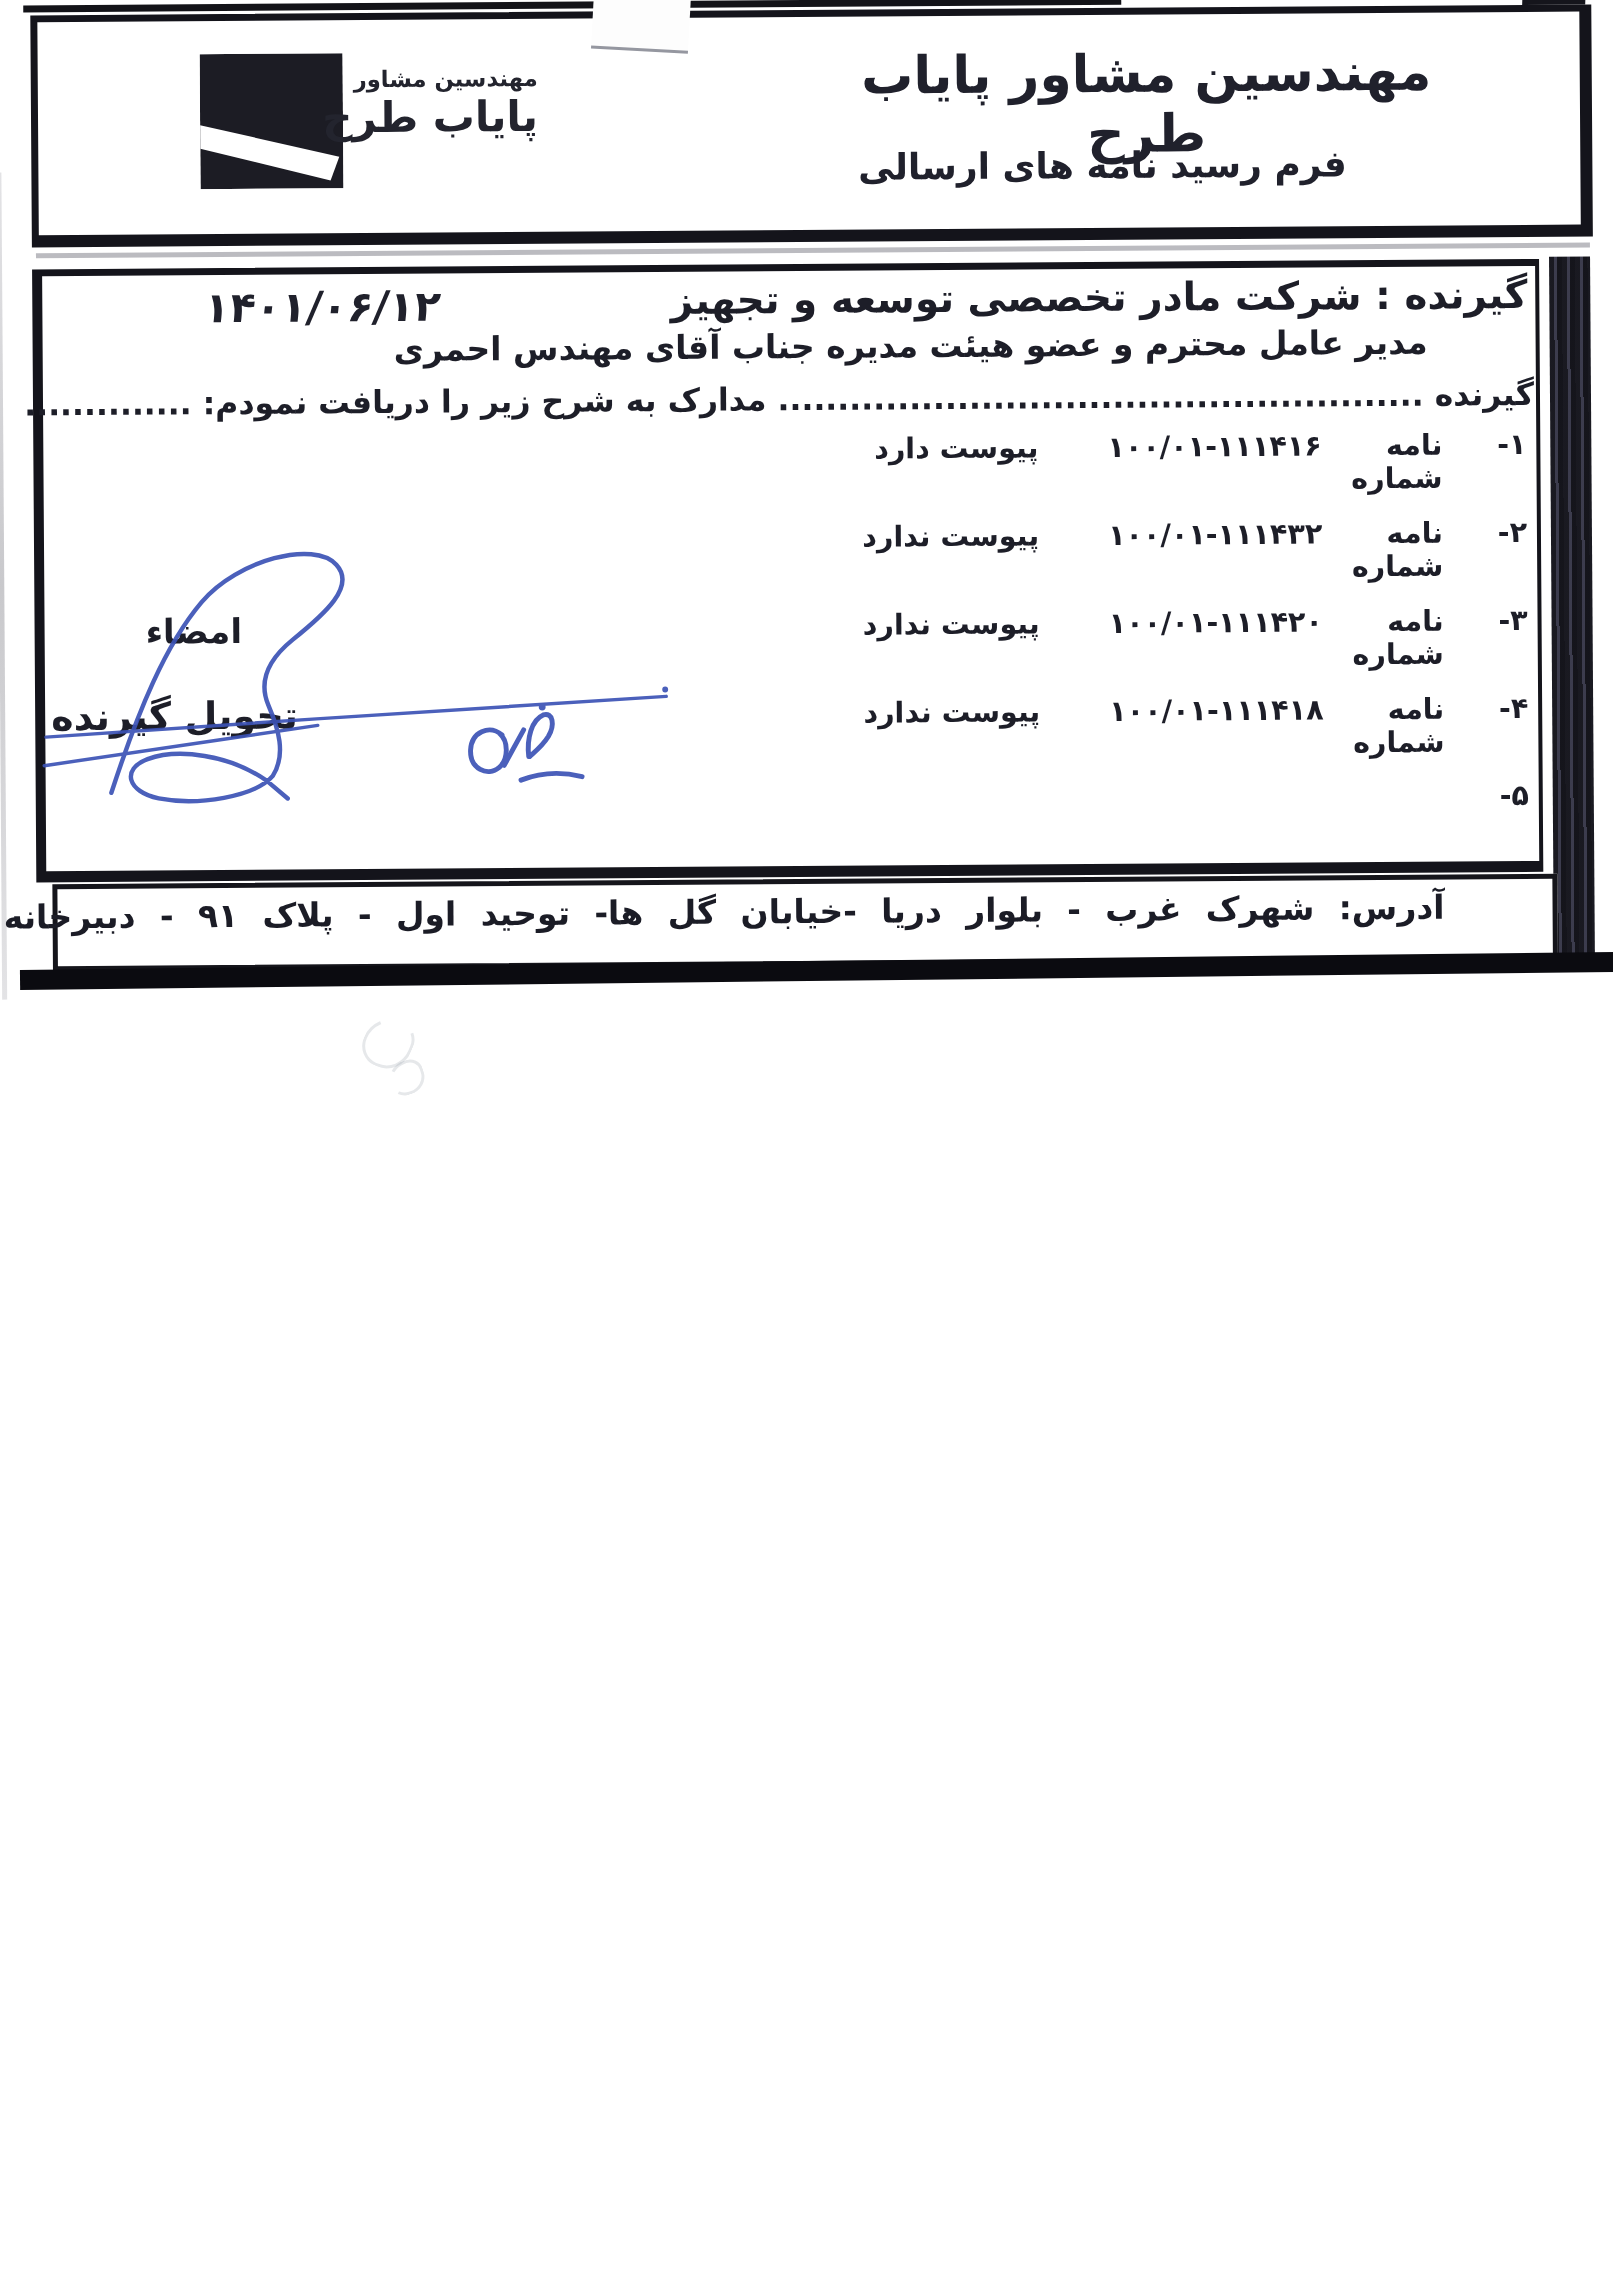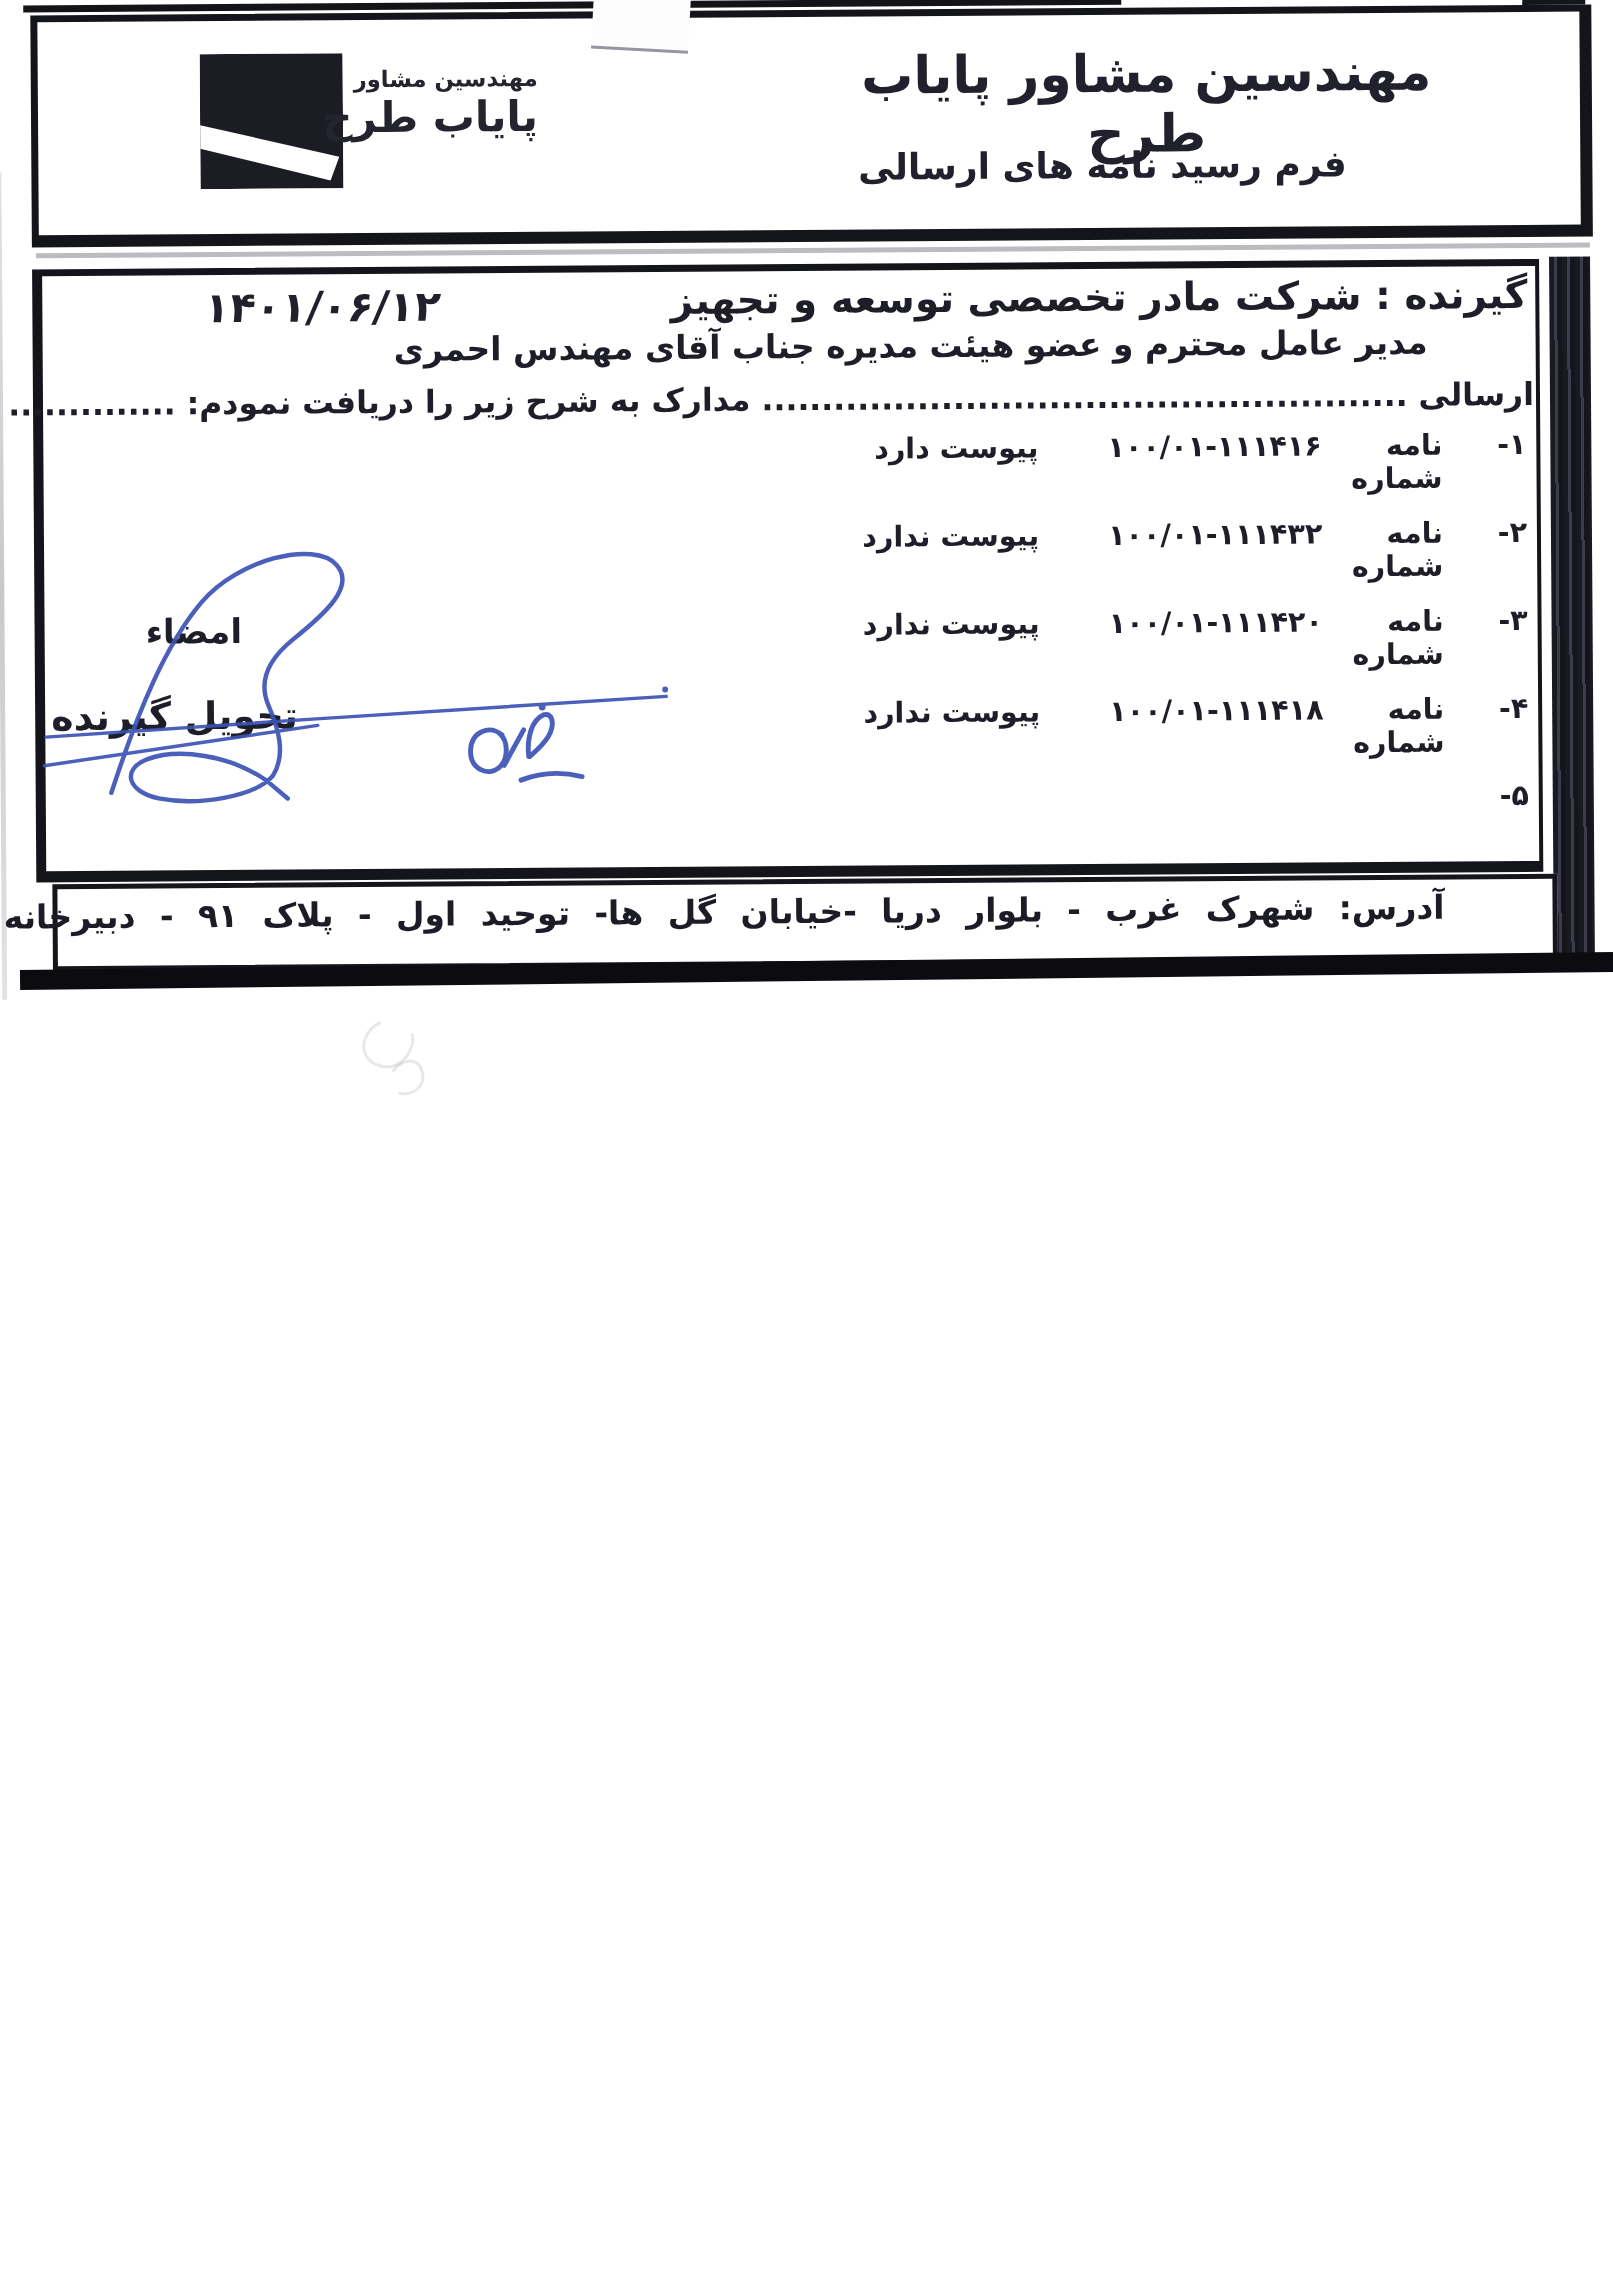"ارسالی" span { text: ارسالی -> گیرنده }
